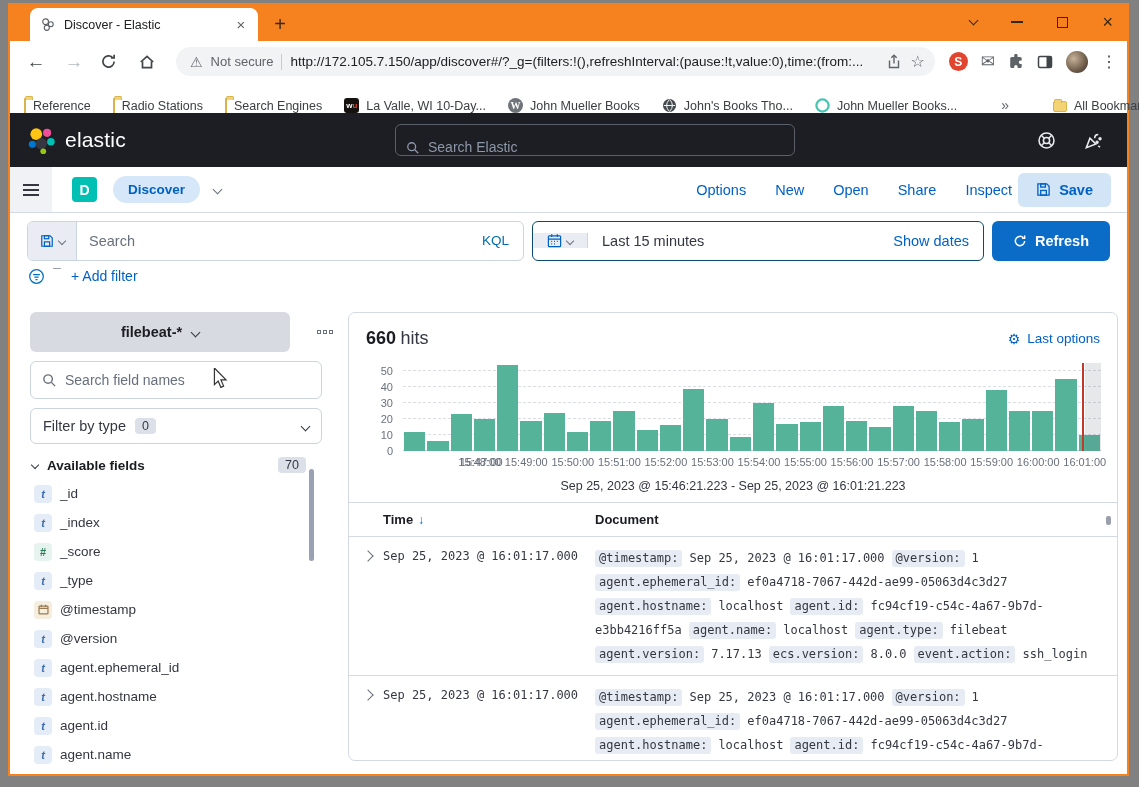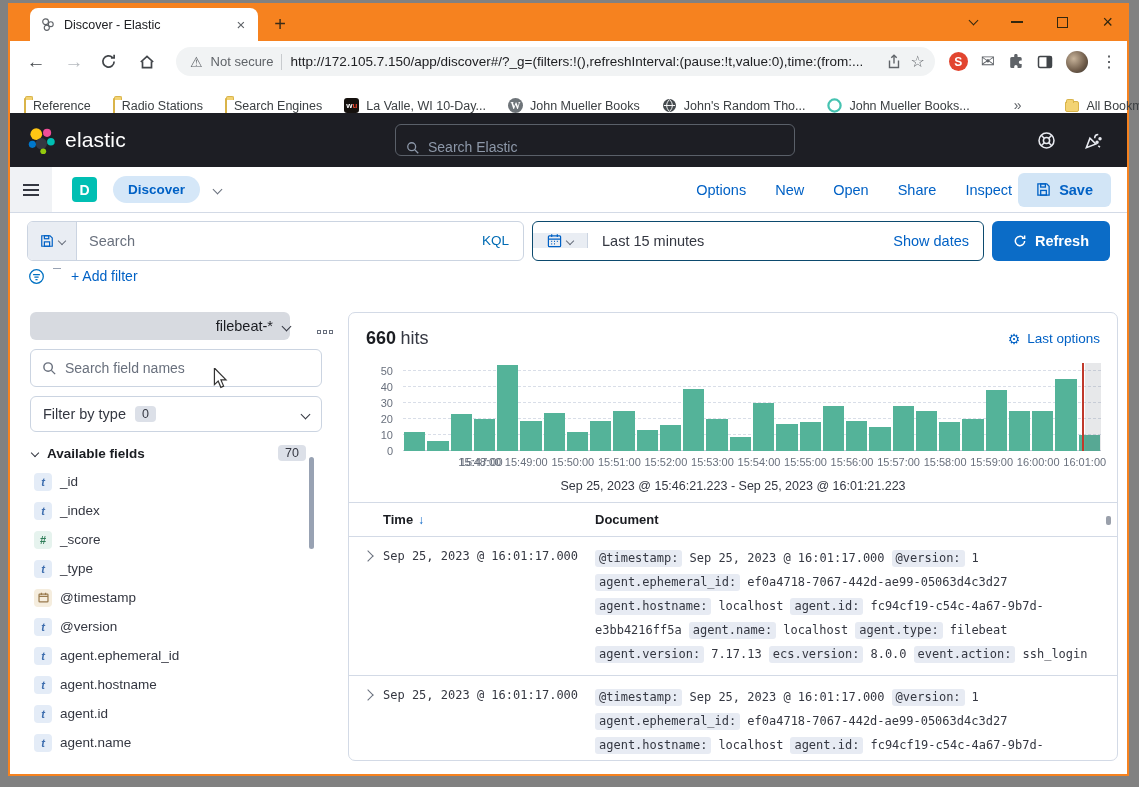"John's Random Tho..." span { text: Random -> Books }
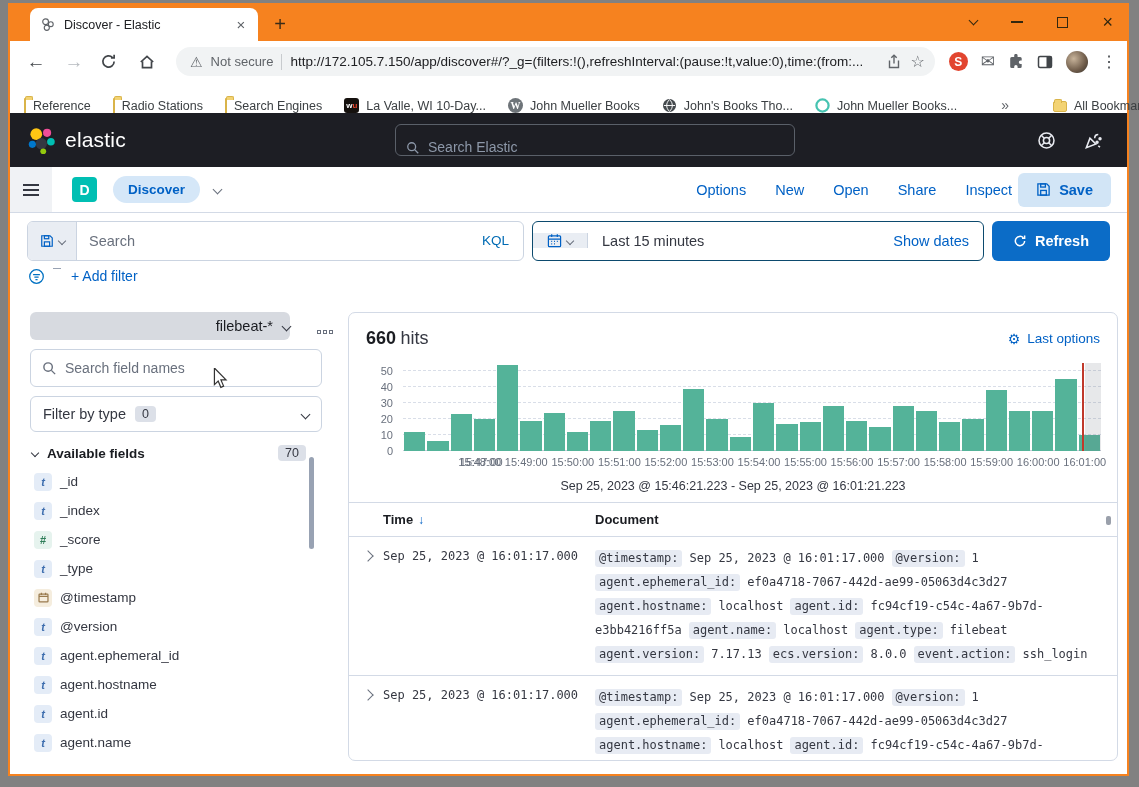"filebeat-*" .patt { font-weight: normal -> bold; height: 28px -> 40px; justify-content: flex-end -> center }
